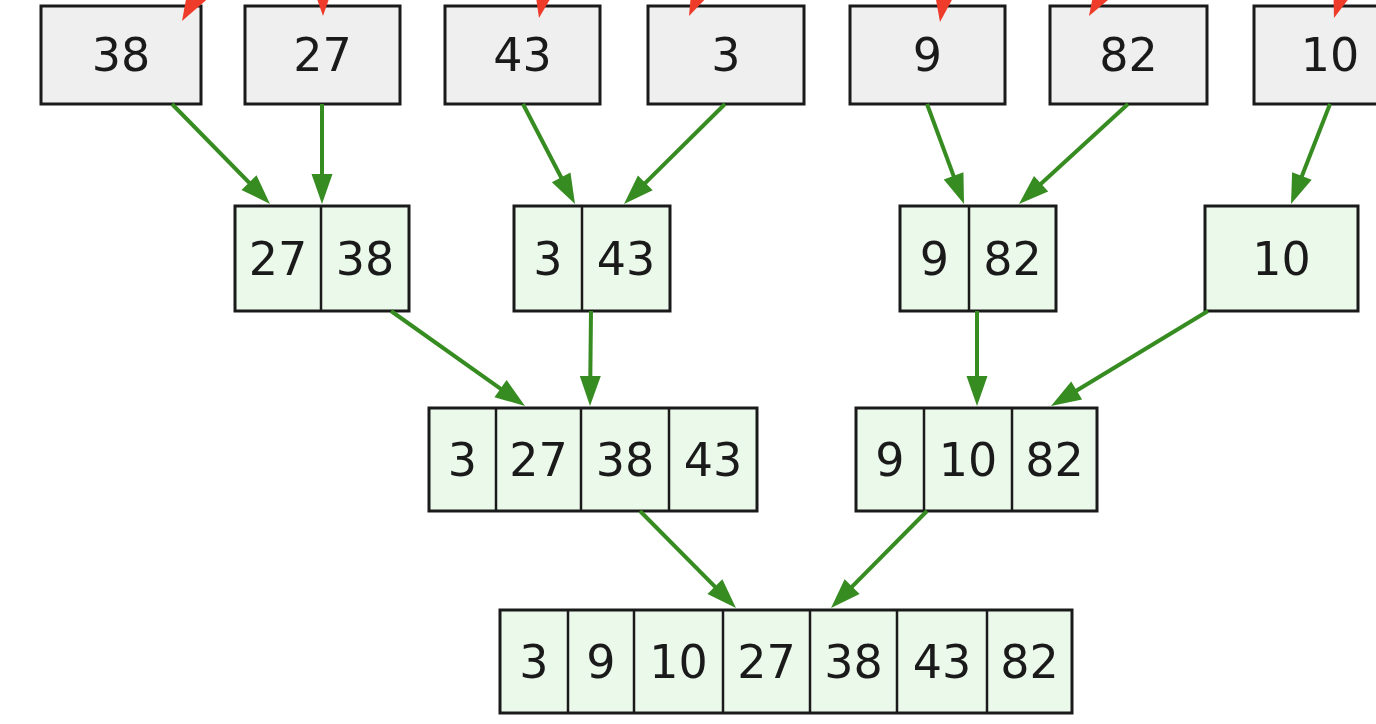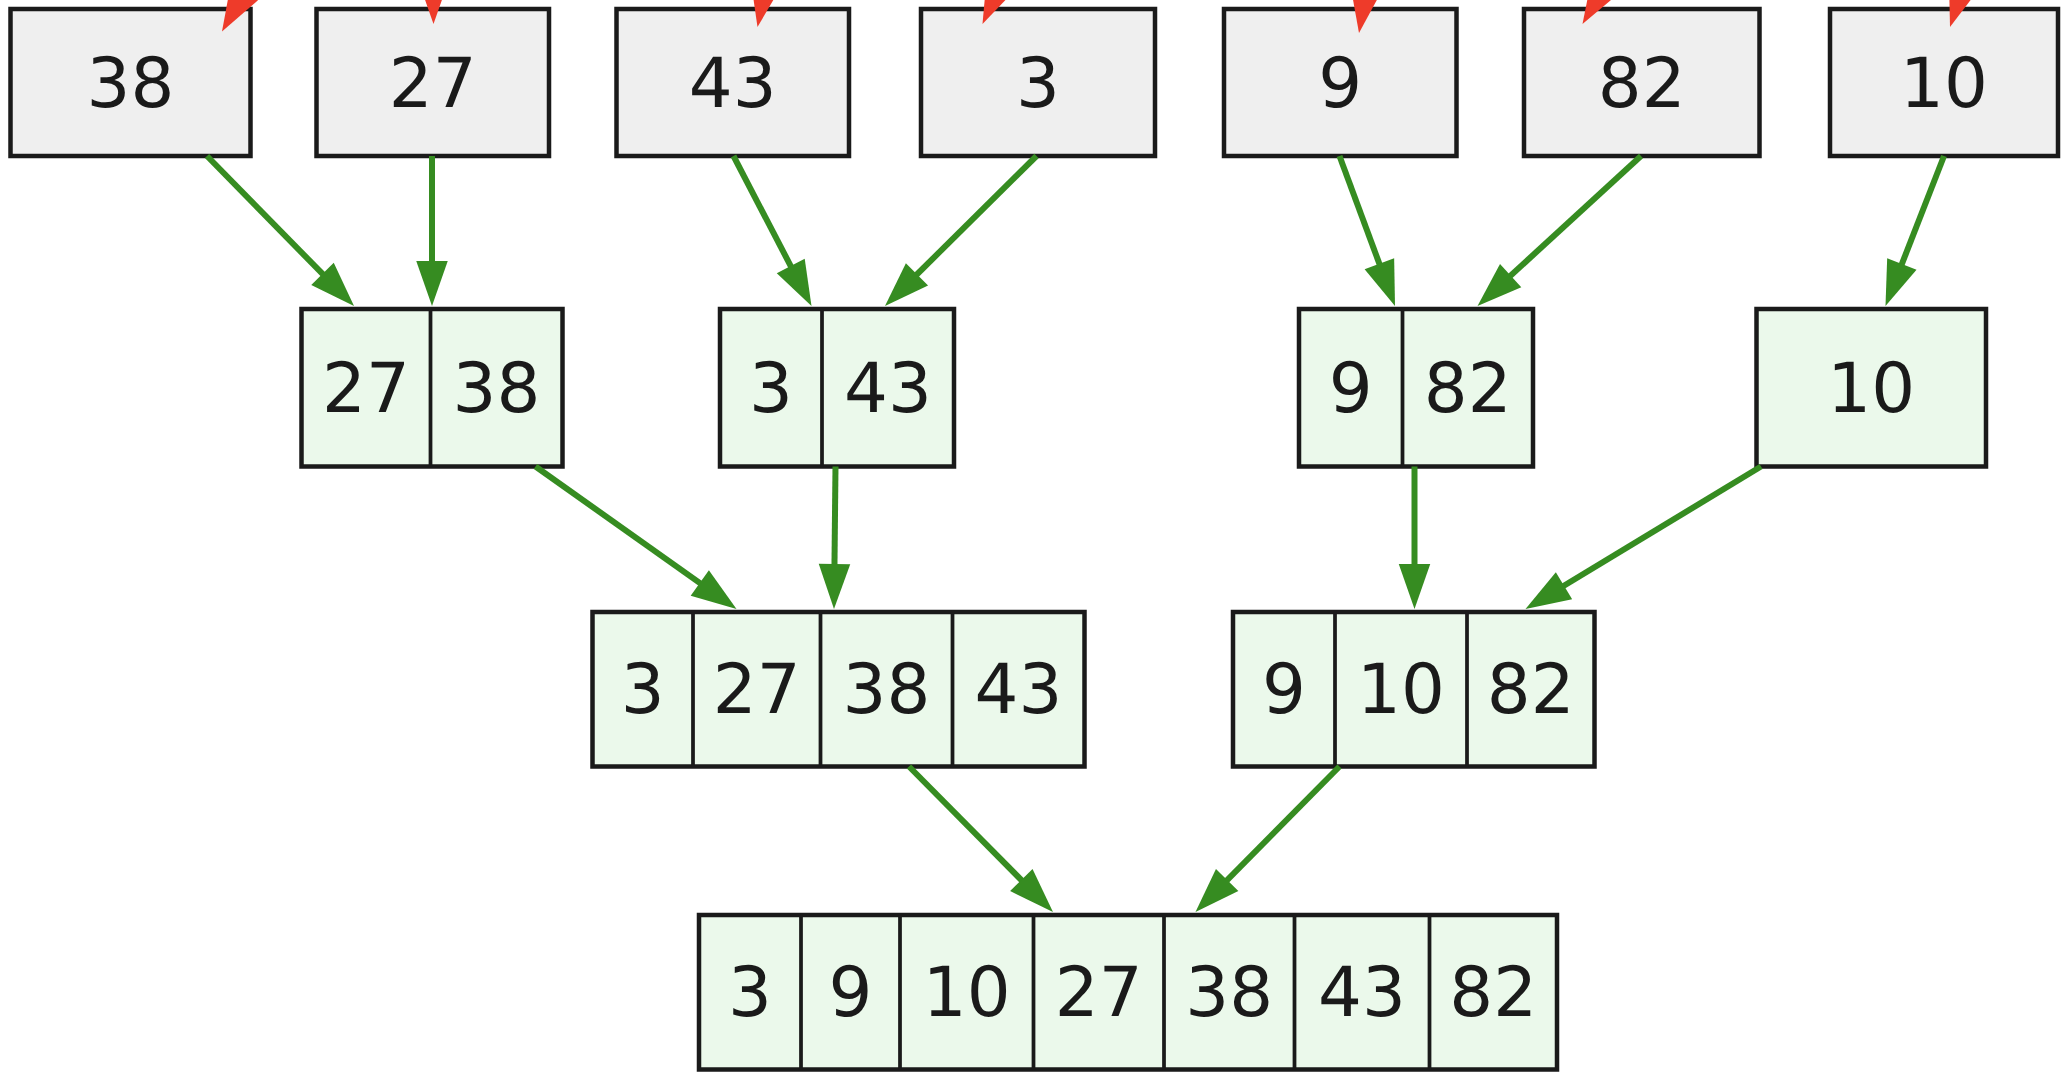"38" #diagram-wrap { margin-left: none -> 34px }
